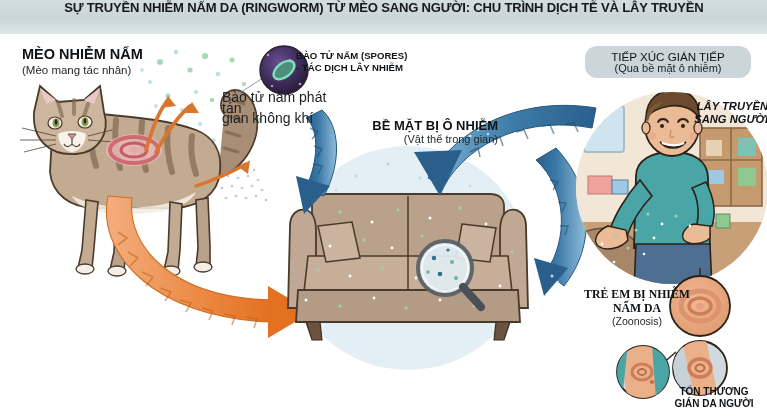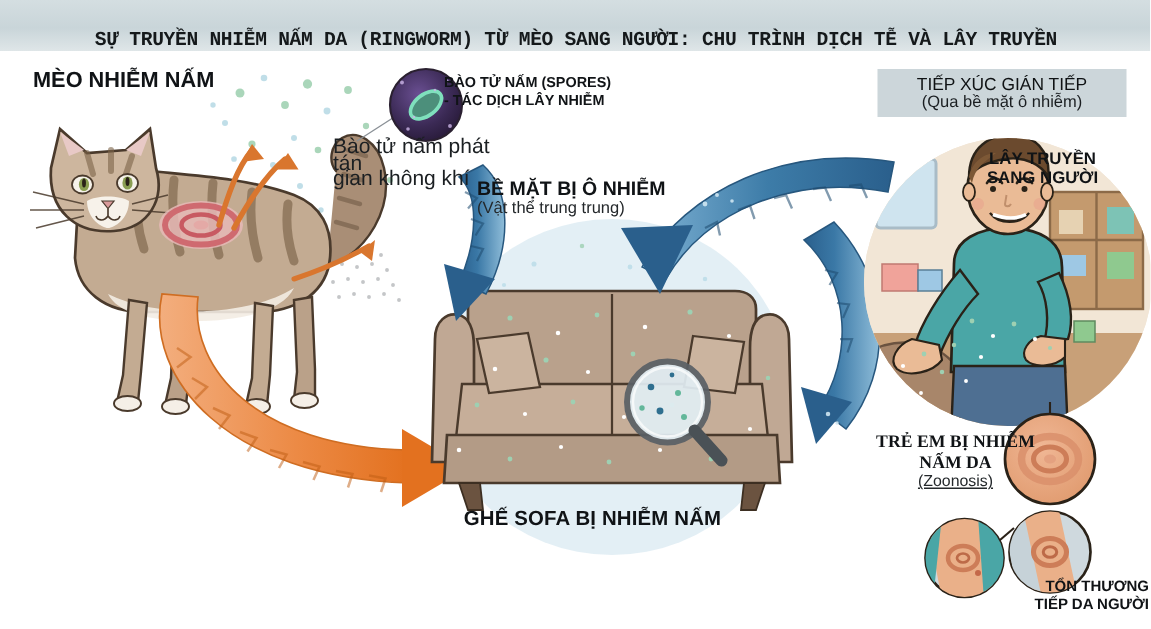"SỰ TRUYỀN NHIỄM NẤM DA" .header { align-items: flex-end -> flex-start; font-family: Liberation Mono, monospace -> none }
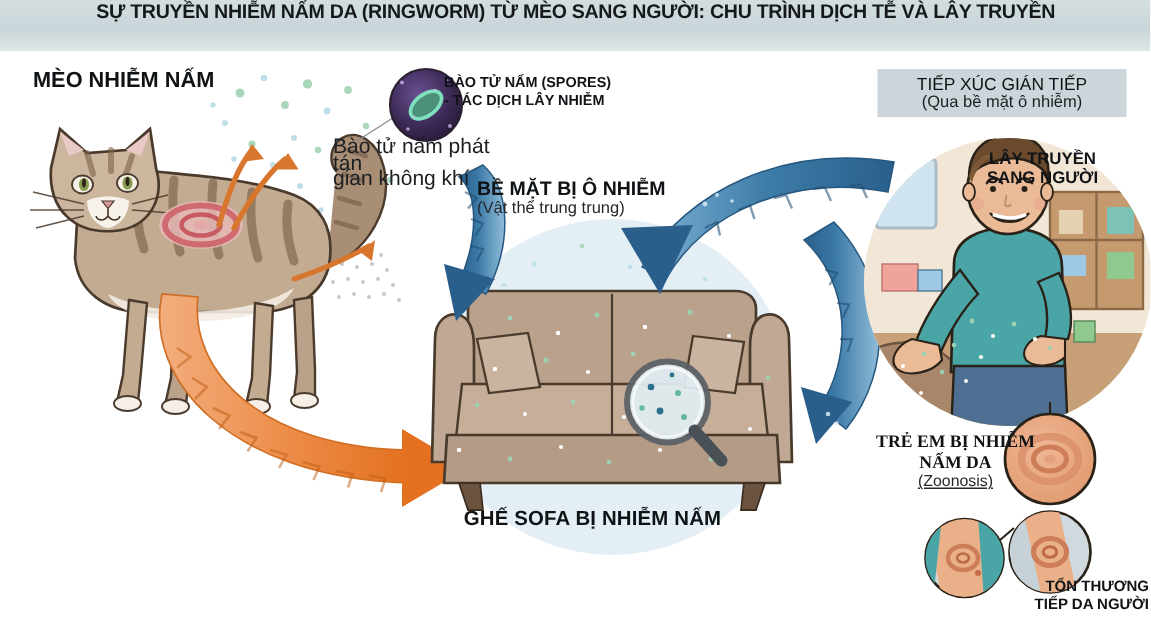"TIẾP XÚC GIÁN TIẾP" .badge { border-radius: 0 -> 12px }
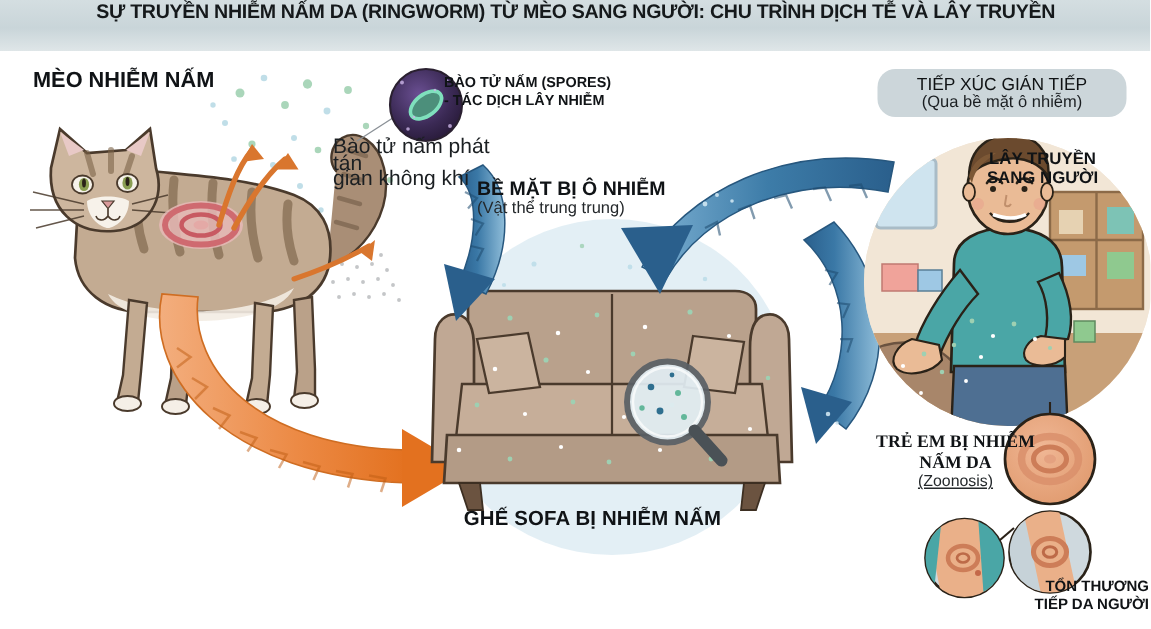"(Mèo mang tác nhân)" span.sm { html: none -> <span>(Mèo mang tác nhân)</span> }
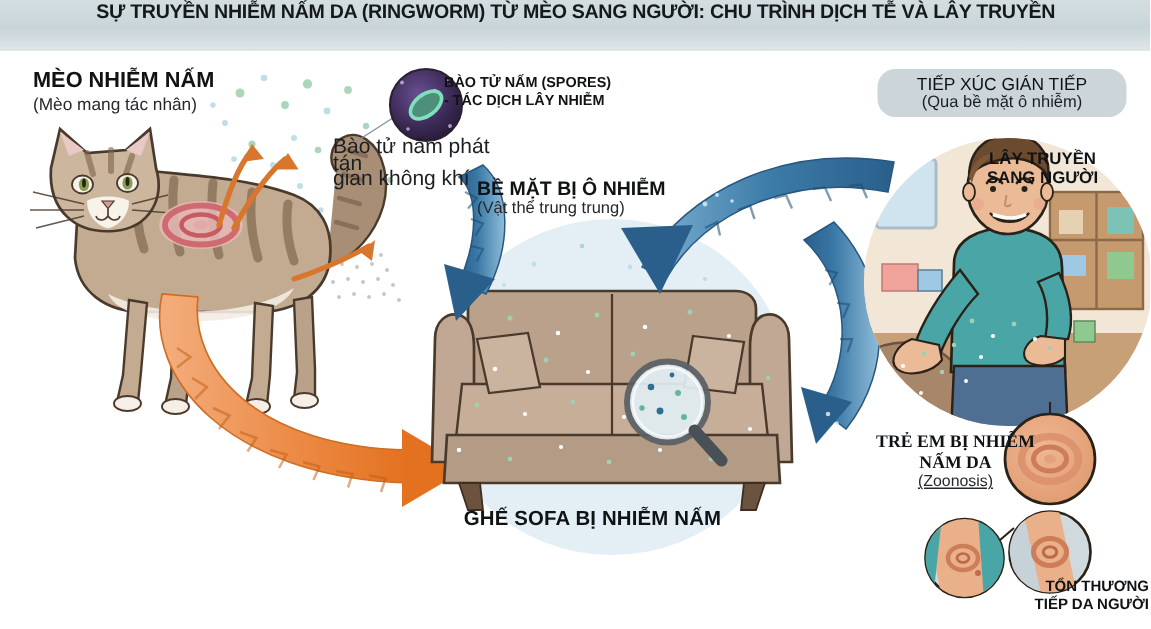"LÂY TRUYỀN" .to-human { font-style: none -> italic; left: 652px -> 682px; text-align: center -> right }
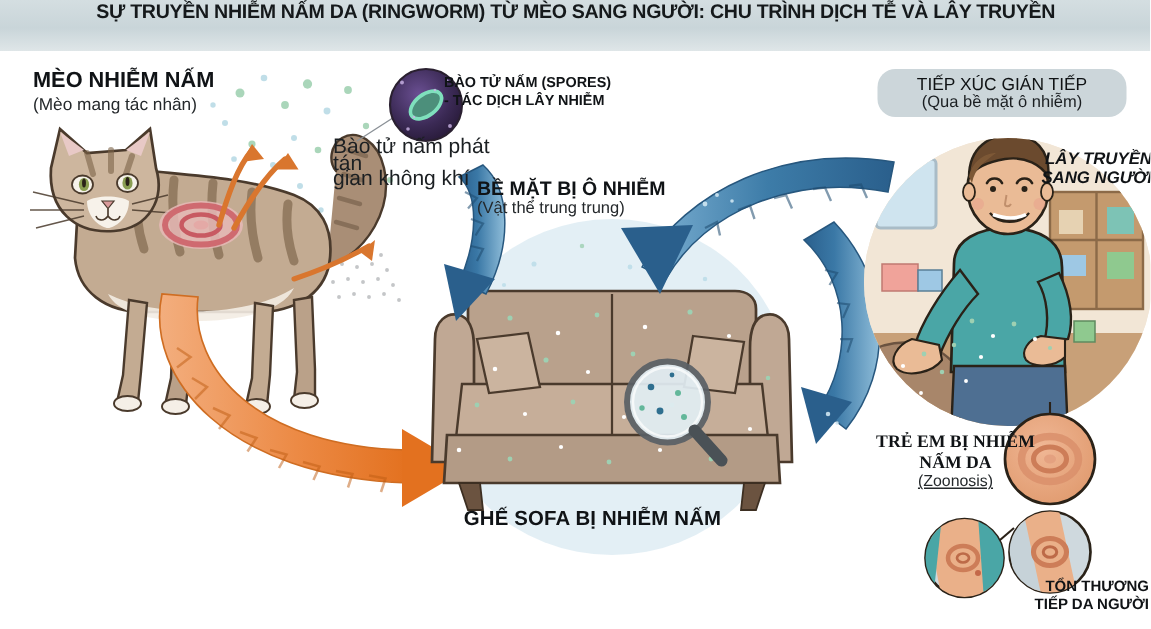"BỀ MẶT BỊ Ô NHIỄM" .surface-title { text-align: left -> right }
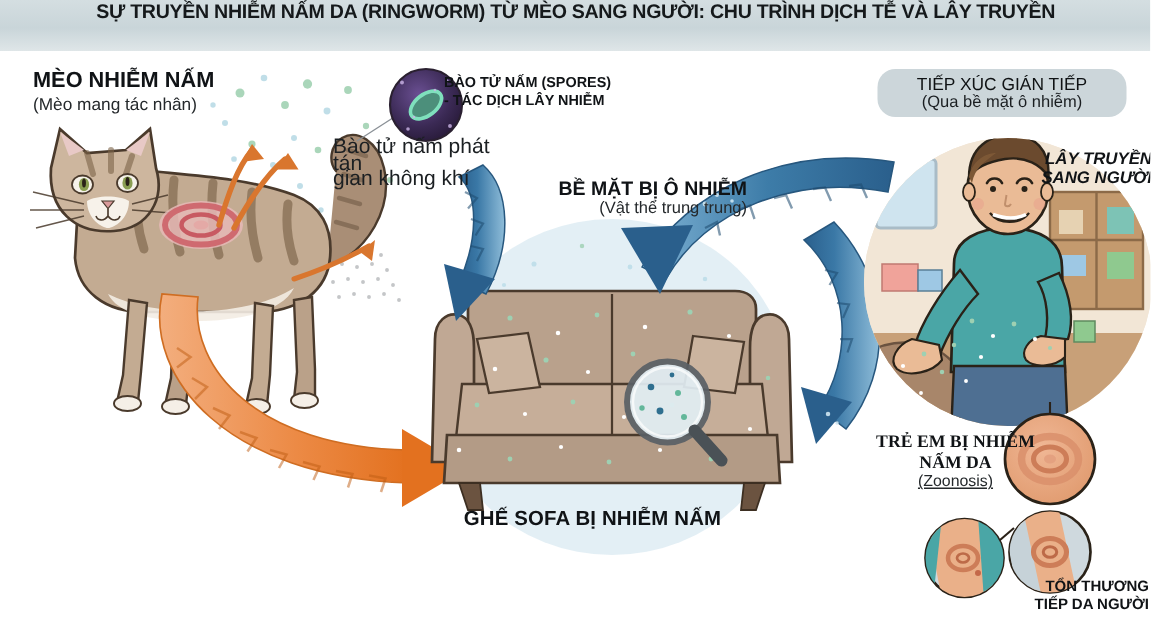"(Vật thể trung trung)" span.sm { text: trung trung -> trong gian }
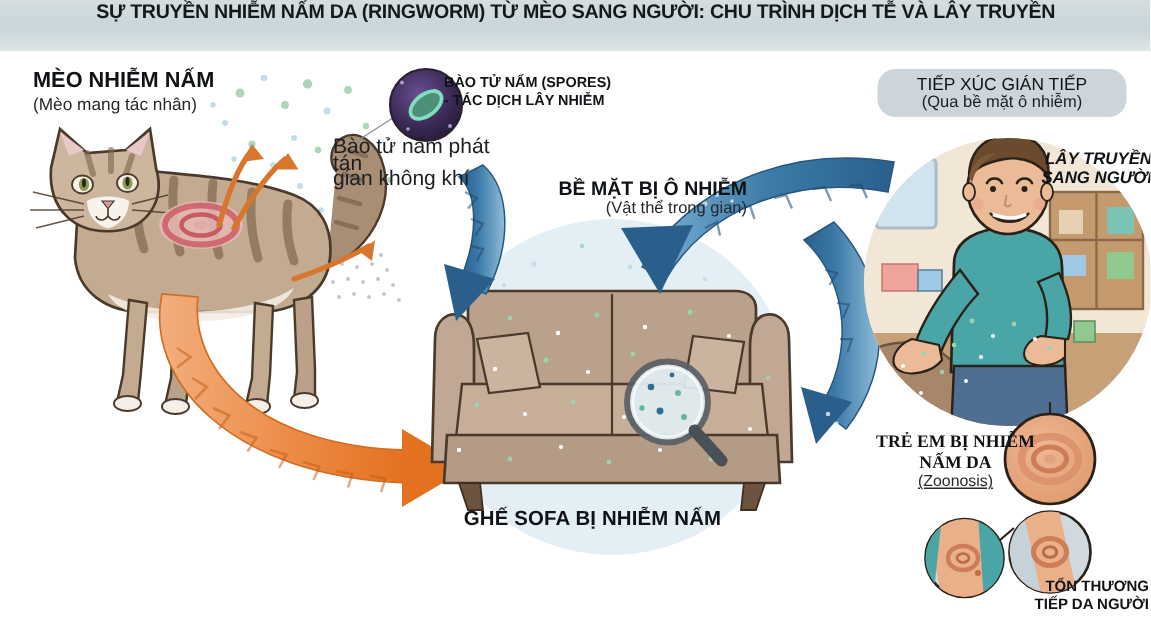"(Zoonosis)" .child-cap .sm { text-decoration: underline -> none }
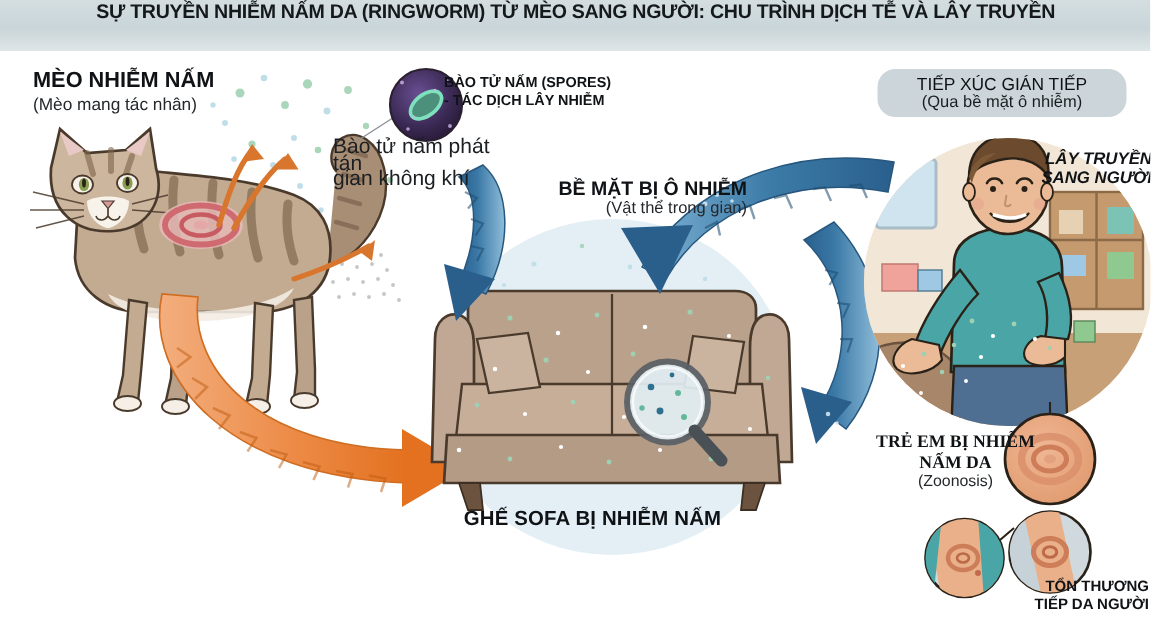"GHẾ SOFA BỊ NHIỄM NẤM" div.lbl { html: <div> <span>GHẾ SOFA BỊ NHIỄM NẤM</span> </div> -> none }
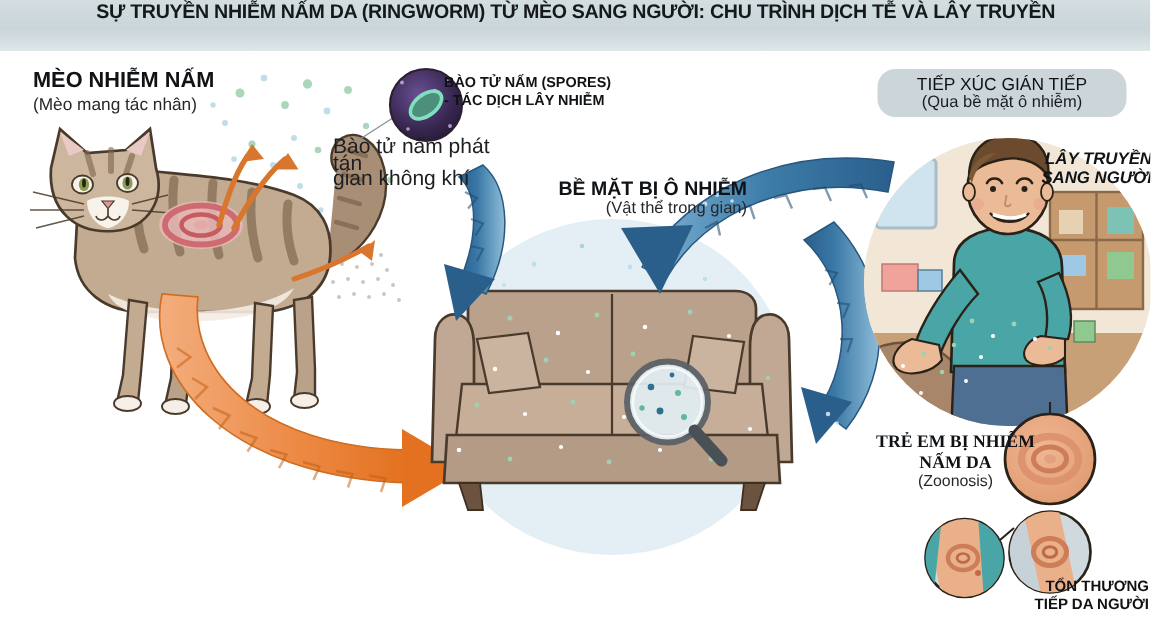"TỔN THƯƠNG" .lesion-cap { text-align: right -> center }
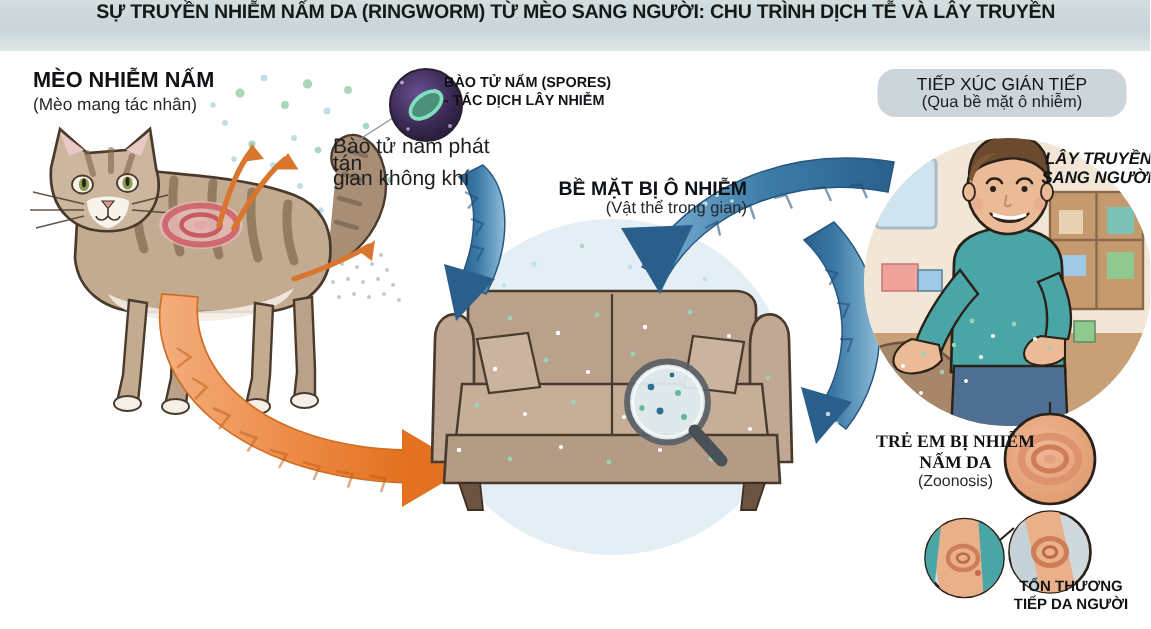"TIẾP DA NGƯỜI" span.big { text: TIẾP -> GIÁN }
